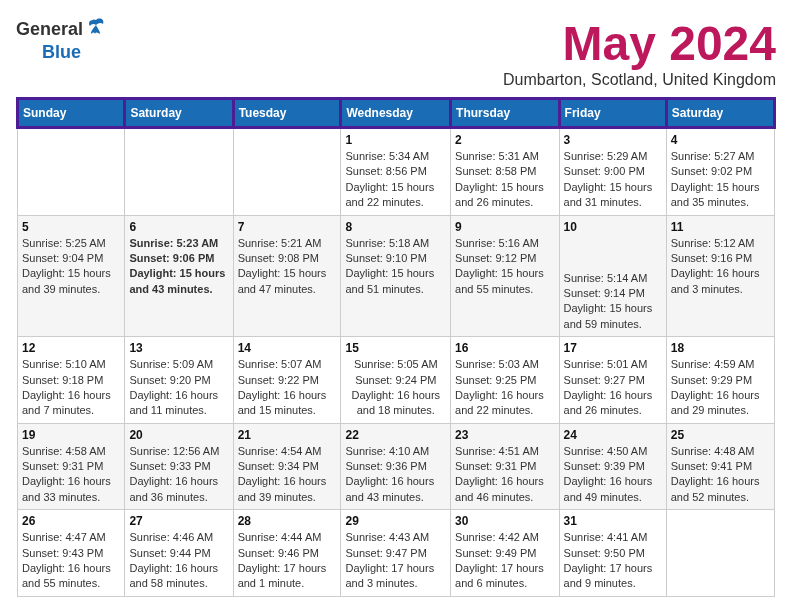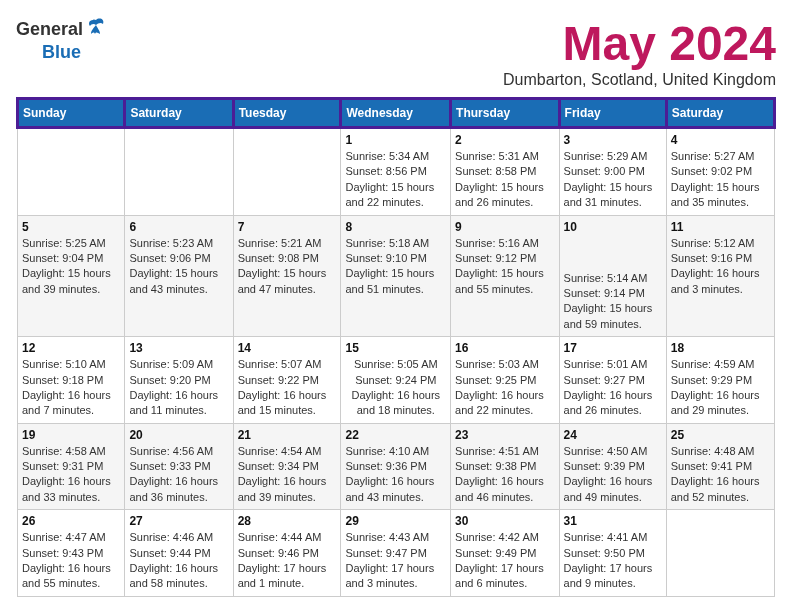"Sunrise: 5:23 AM" div.day-info { font-weight: none -> bold }
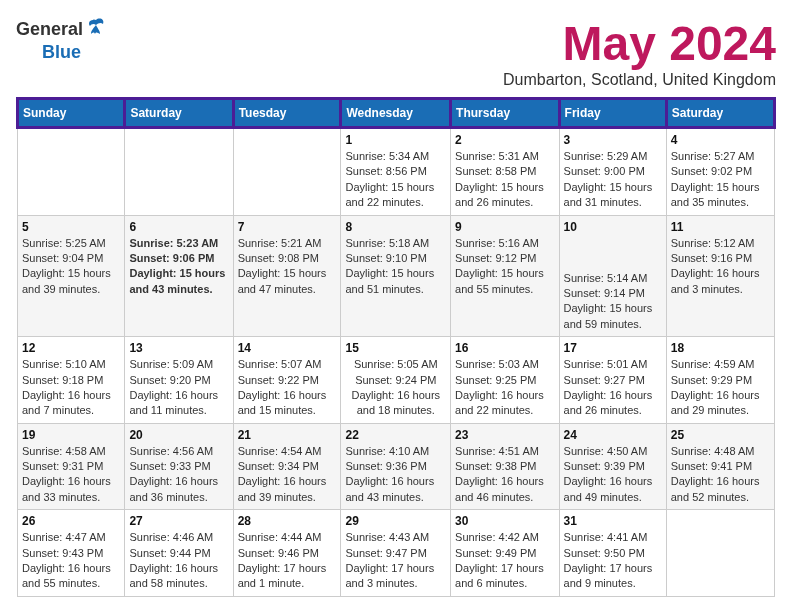"Sunrise: 4:56 AM" div.day-info { text: 4:56 -> 12:56 }
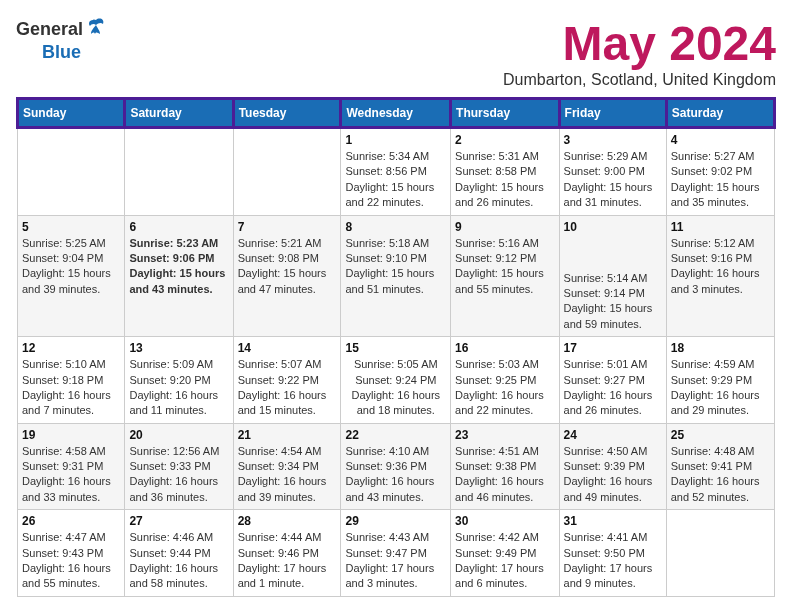"Sunrise: 4:51 AM" div.day-info { text: 9:38 -> 9:31 }
